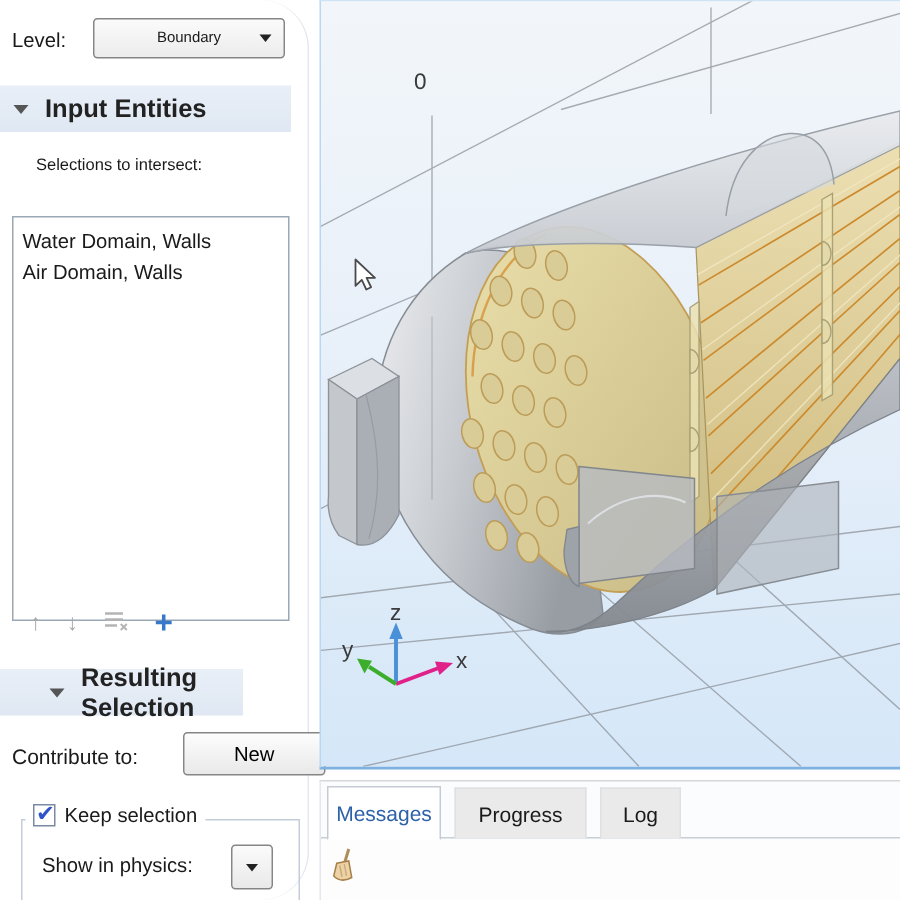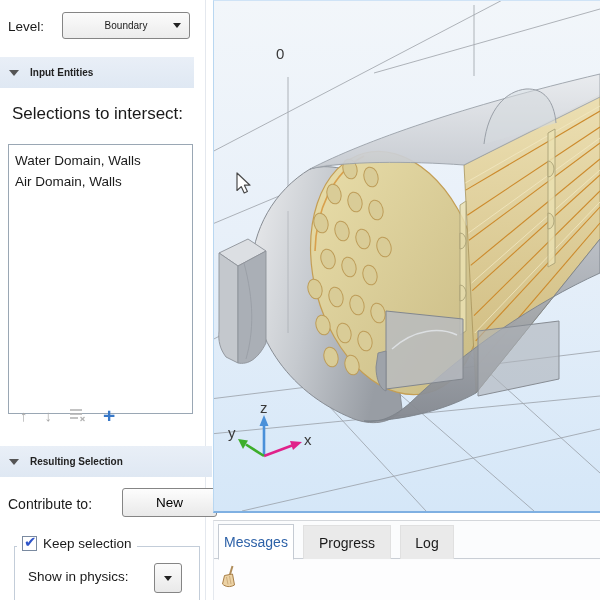"Level:" .settings { border-radius: none -> 32px }
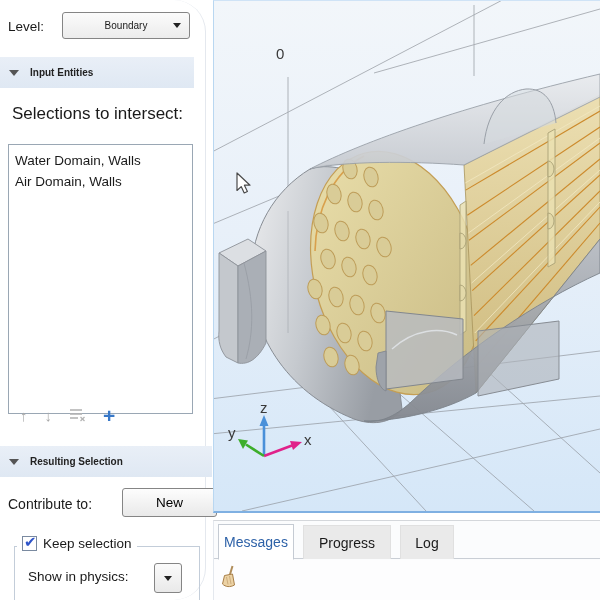"Input Entities" .sect { font-size: 10px -> 17px }
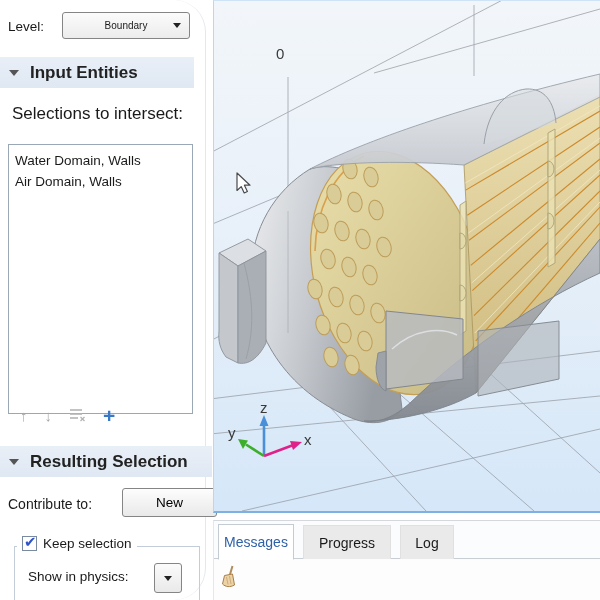"Selections to intersect:" .sel-label { font-size: 17px -> 11px; left: 12px -> 24px }
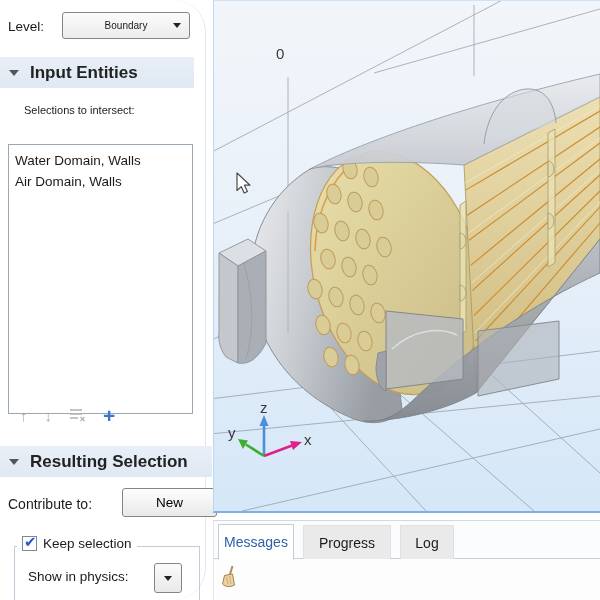"Resulting Selection" .sect-result { padding-left: none -> 24px; width: 212px -> 162px }
